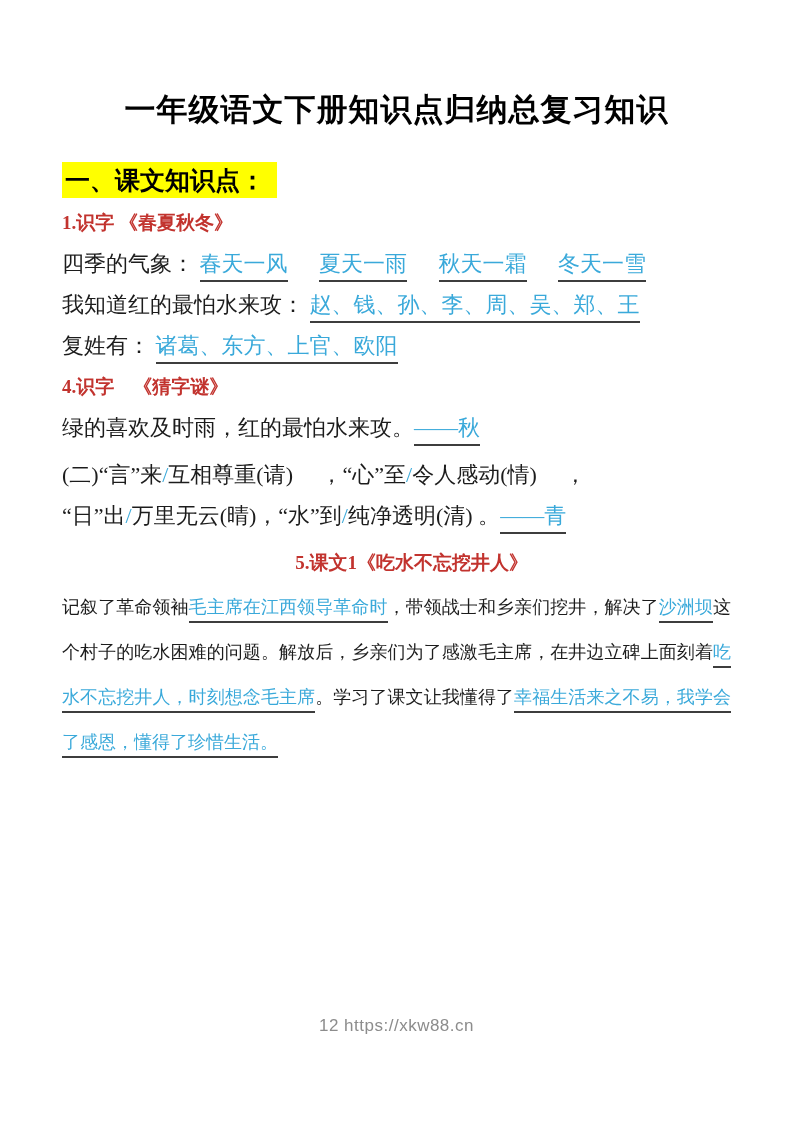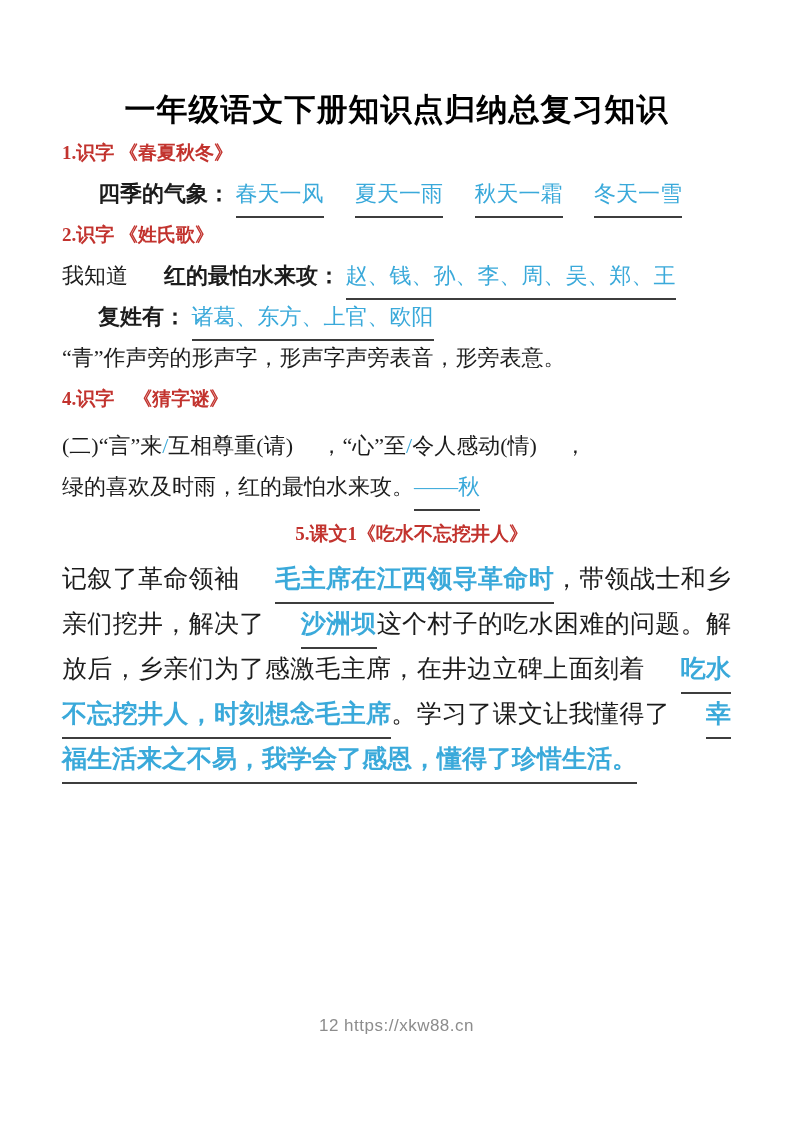"一、课文知识点：" div.hl-wrap { html: none -> <div> <span>一、课文知识点：</span> </div> }
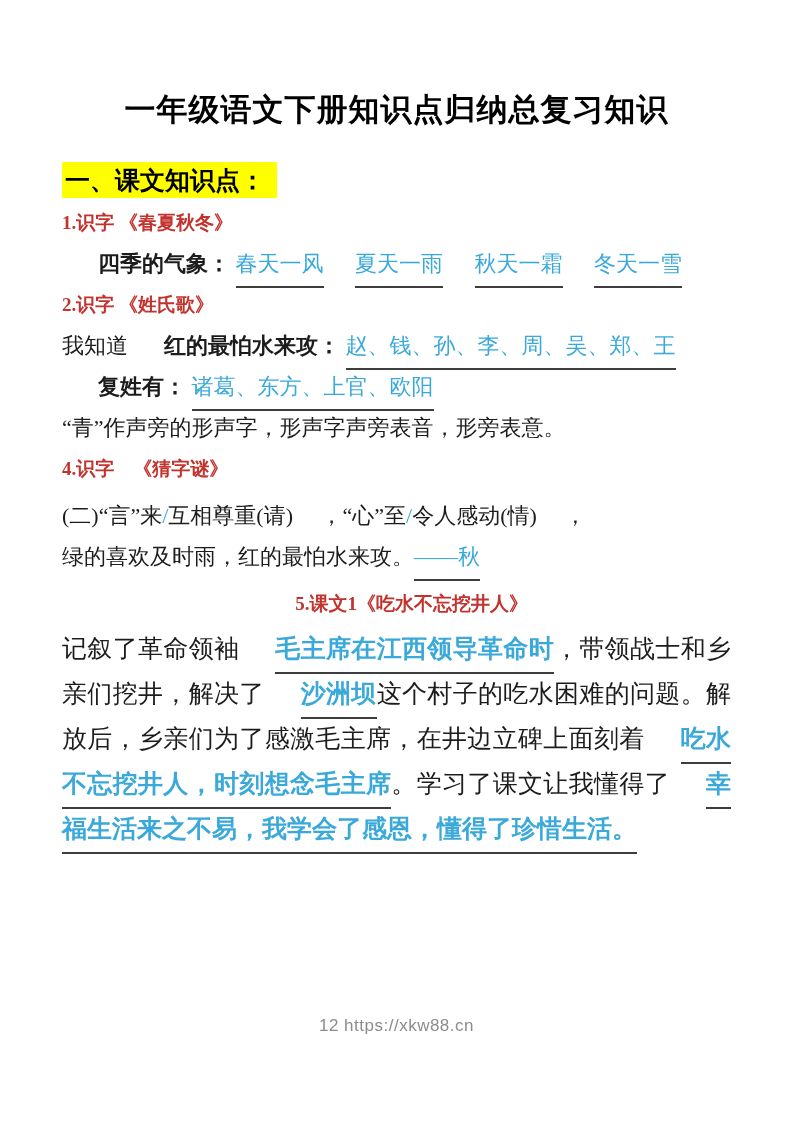"四季的气象：" .bold { font-weight: bold -> normal; margin-left: 36px -> none }
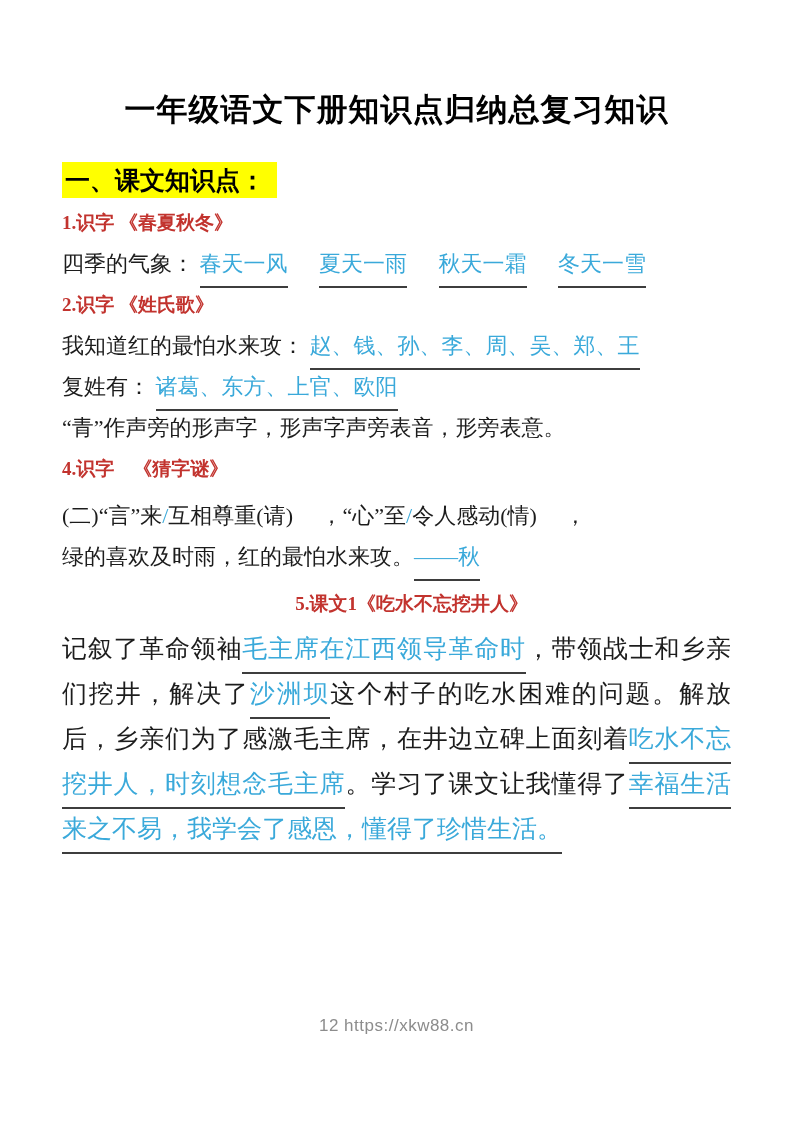"春天一风" .u { padding-bottom: 10px -> 4px }
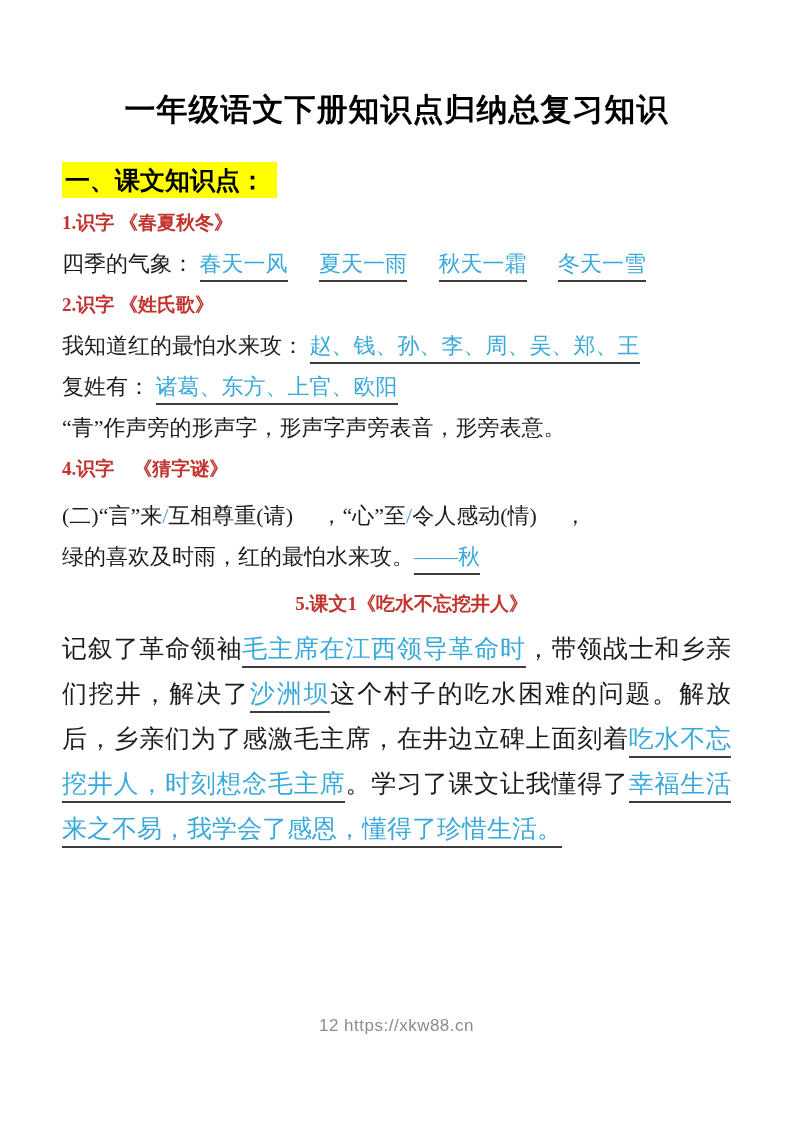"2.识字 《姓氏歌》" div.line { html: <div>2.识字 《姓氏歌》</div> -> none }
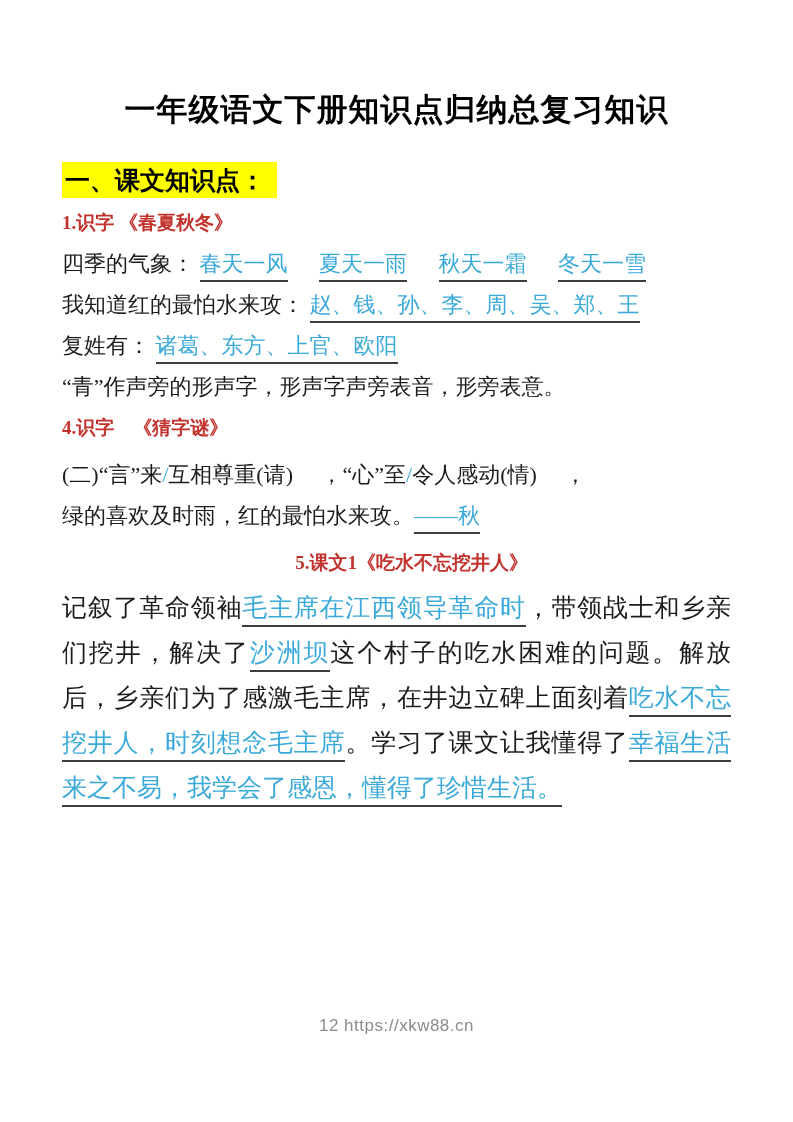"“青”作声旁的形声字，形声字声旁表音，形旁表意。" div.line { html: <div>“青”作声旁的形声字，形声字声旁表音，形旁表意。</div> -> none }
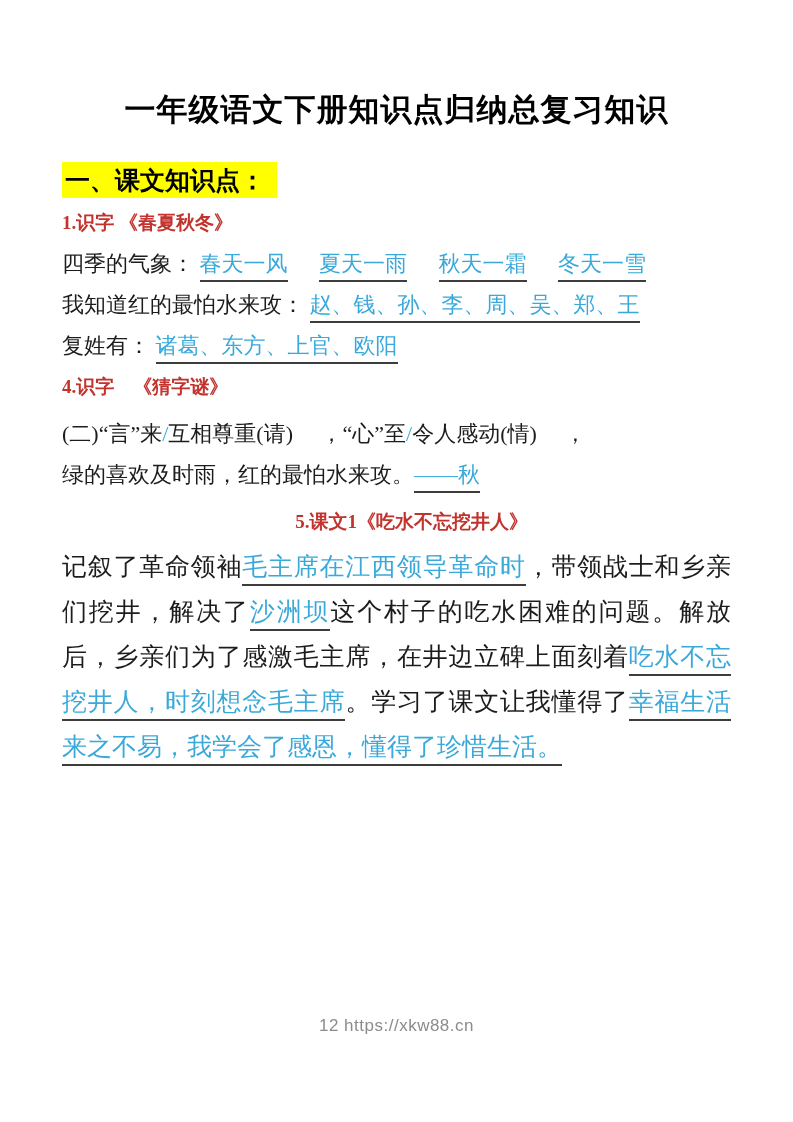"(二)“言”来/互相尊重(请) ，“心”至/令人感动(情) ，" div.line { order: before "绿的喜欢及时雨，红的最怕水来攻。——秋" -> after "绿的喜欢及时雨，红的最怕水来攻。——秋" }
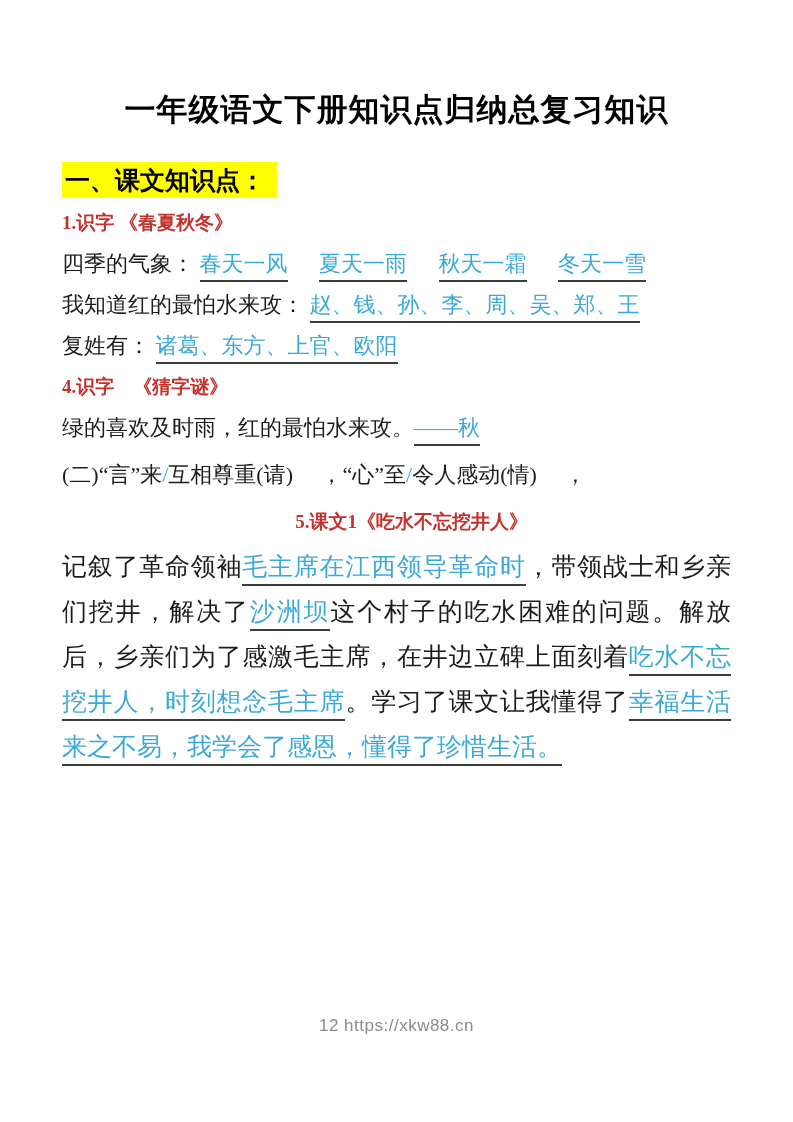"“日”出/万里无云(晴)，“水”到/纯净透明(清) 。——青" div.line { html: none -> <div> <span>“日”出</span><span>/</span><span>万里无云(晴)，“水”到</span><span>/</span><span>纯净透明(清) 。</span><span>——青</span> </div> }
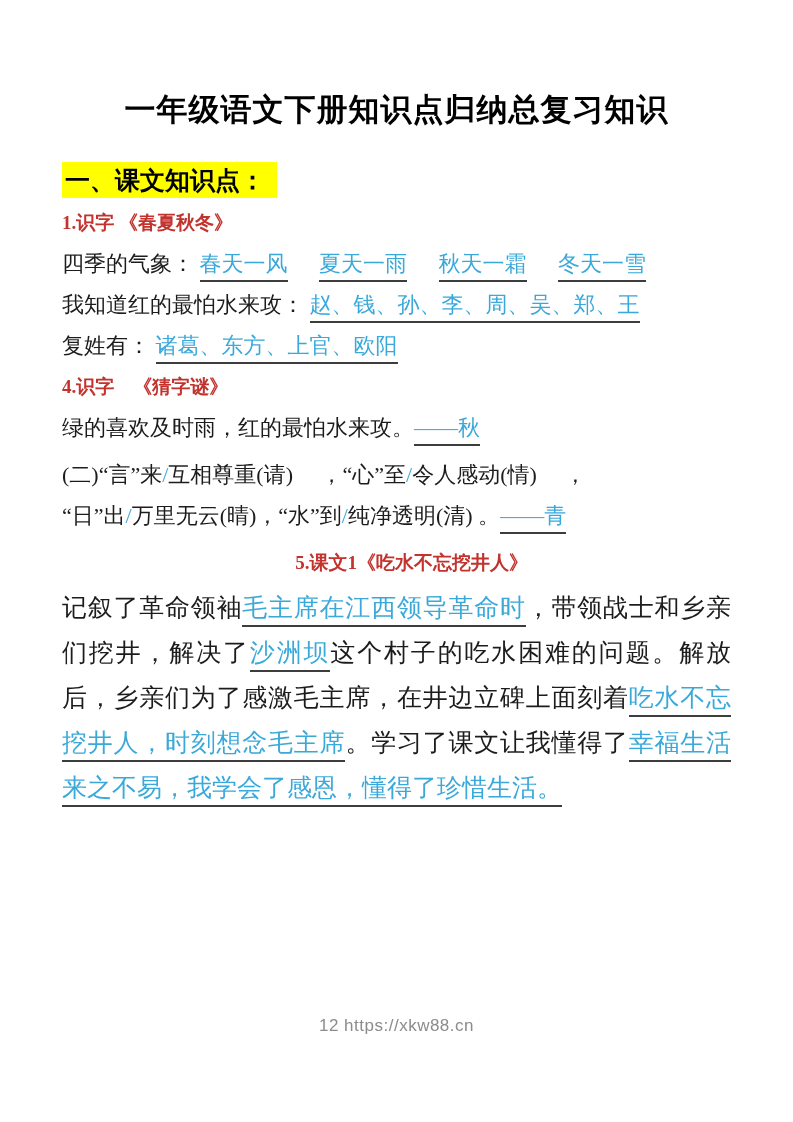"记叙了革命领袖毛主席在江西领导革命时，带领战士和乡亲们挖井，解决了沙洲坝这个村子" .para { font-size: 25px -> 18px }
